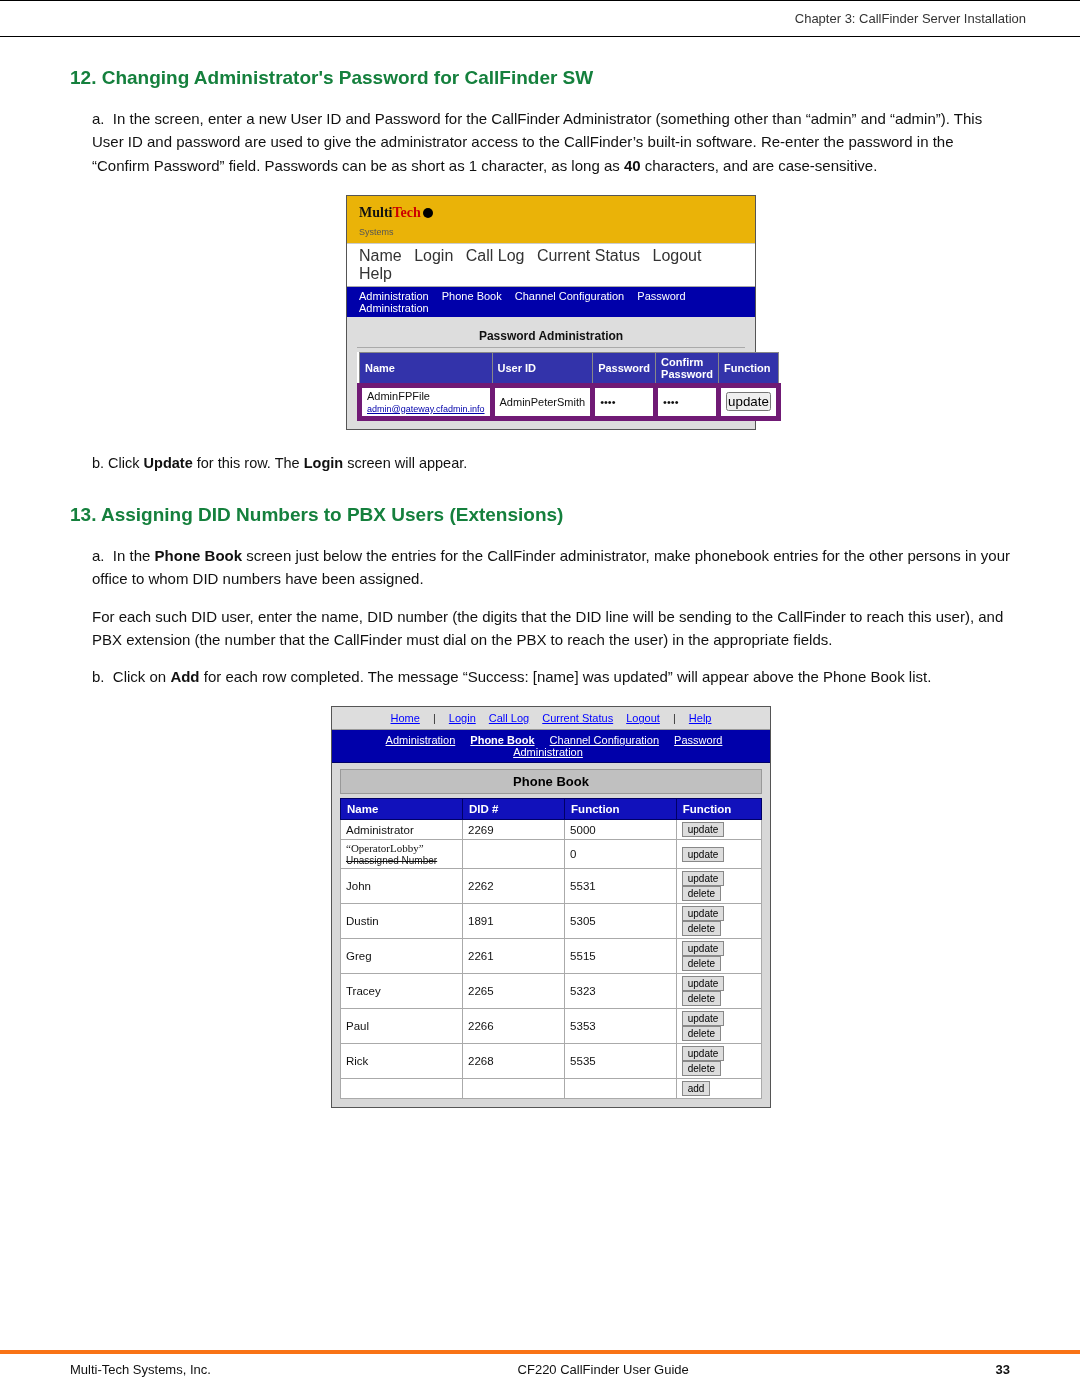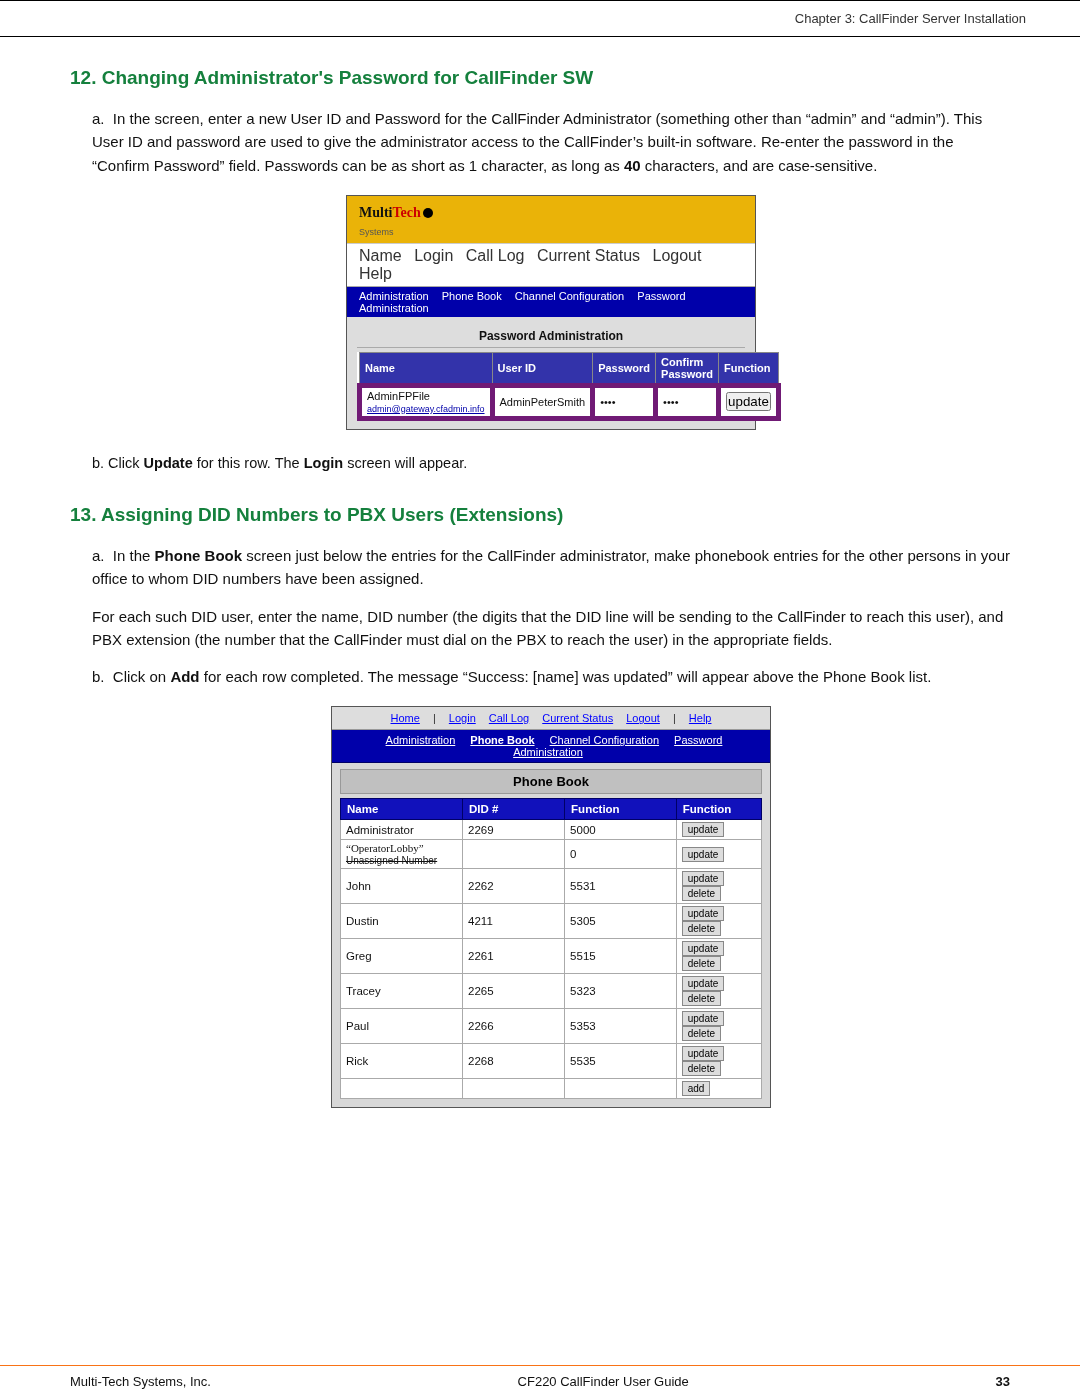"4211" td { text: 4211 -> 1891 }
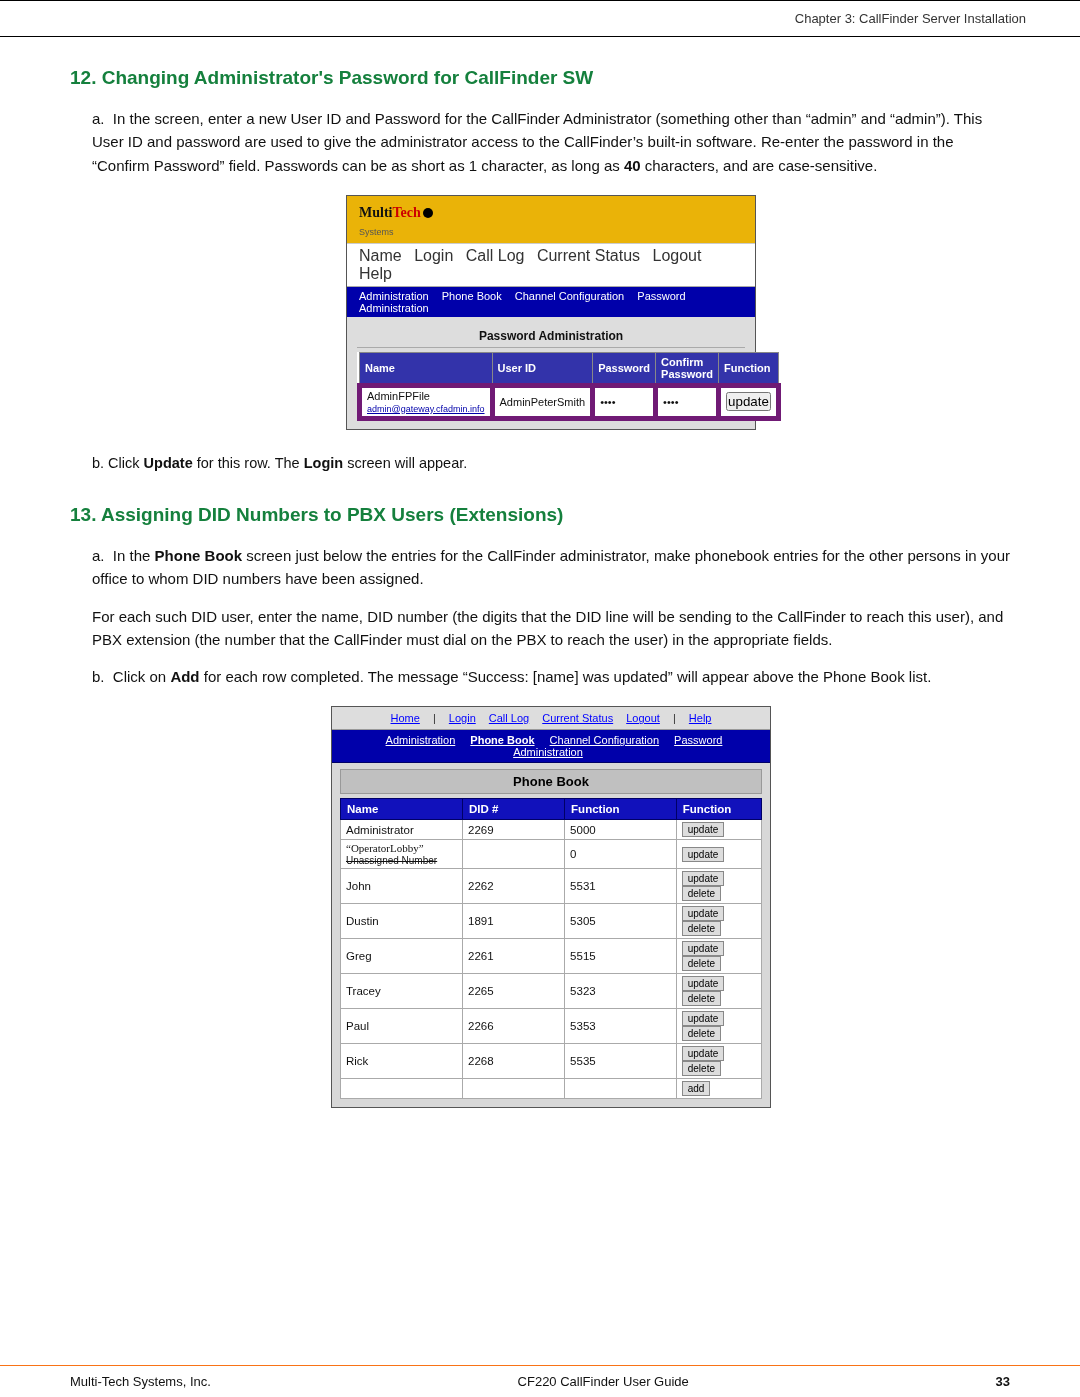"Multi-Tech Systems, Inc." .page-footer { border-top: 1px solid #f97316 -> 4px solid #f97316; bottom: 0 -> 12px }
